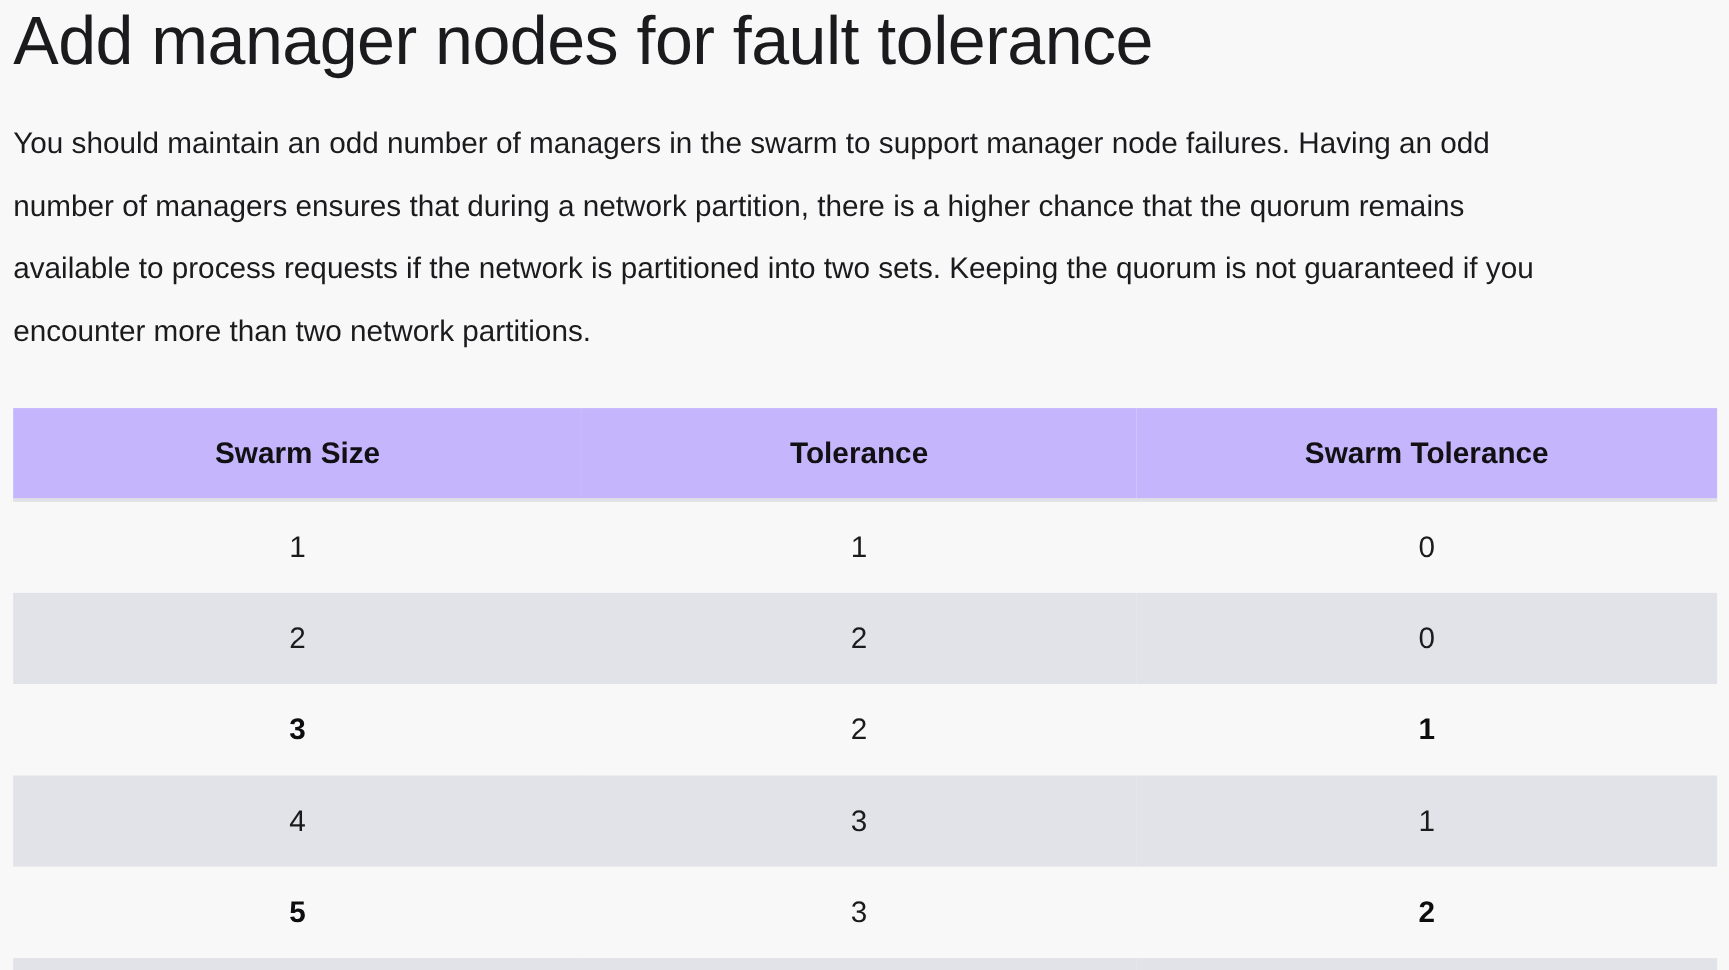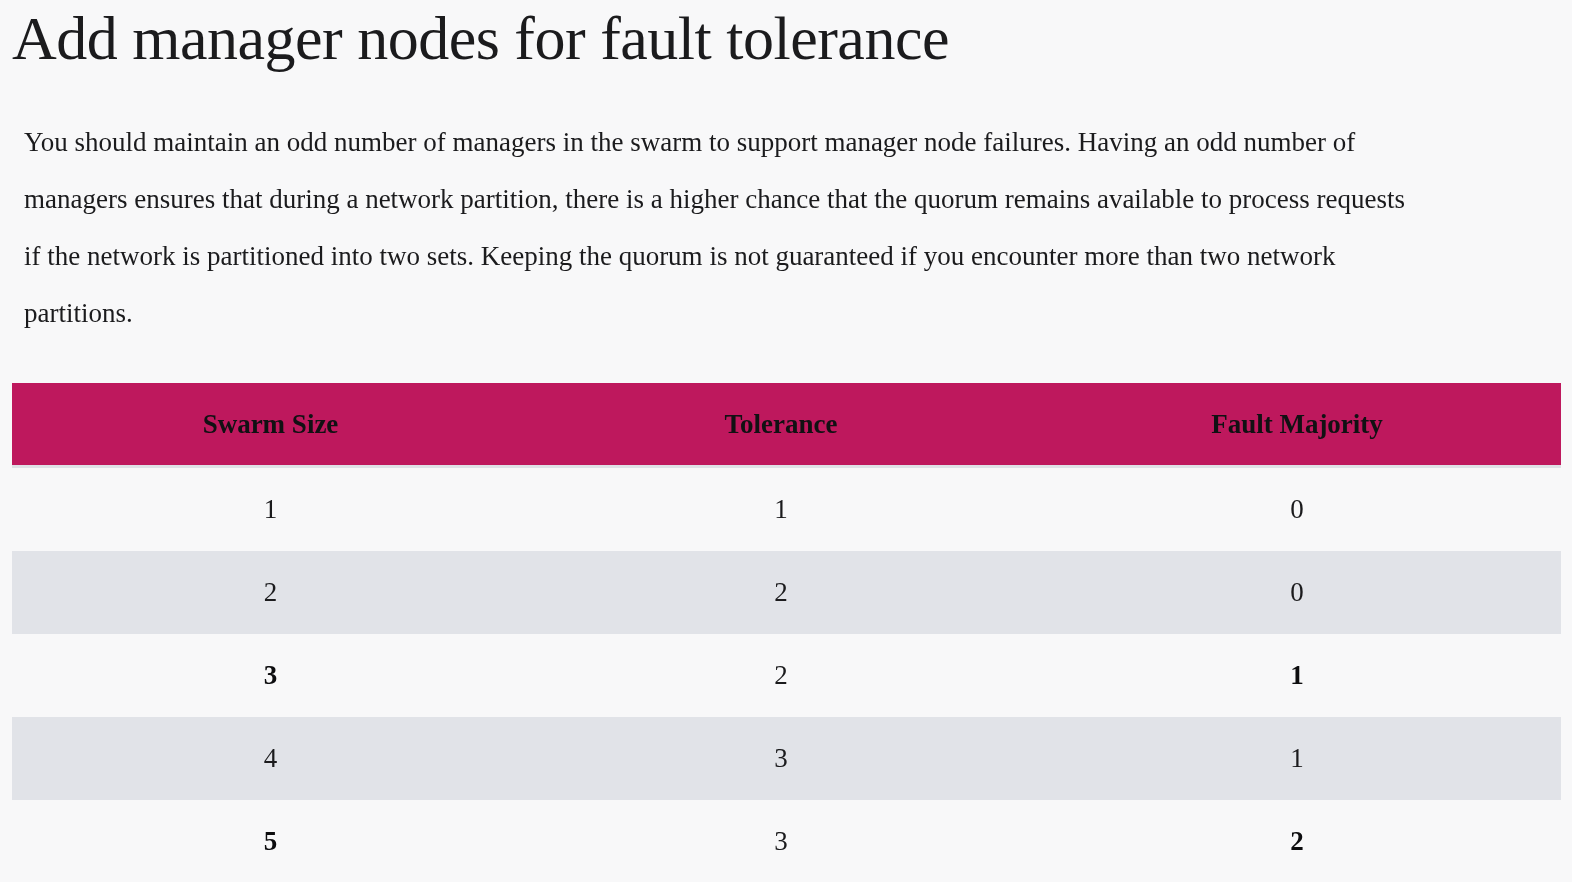"Add manager nodes for fault" .page { font-family: Liberation Serif, serif -> none }
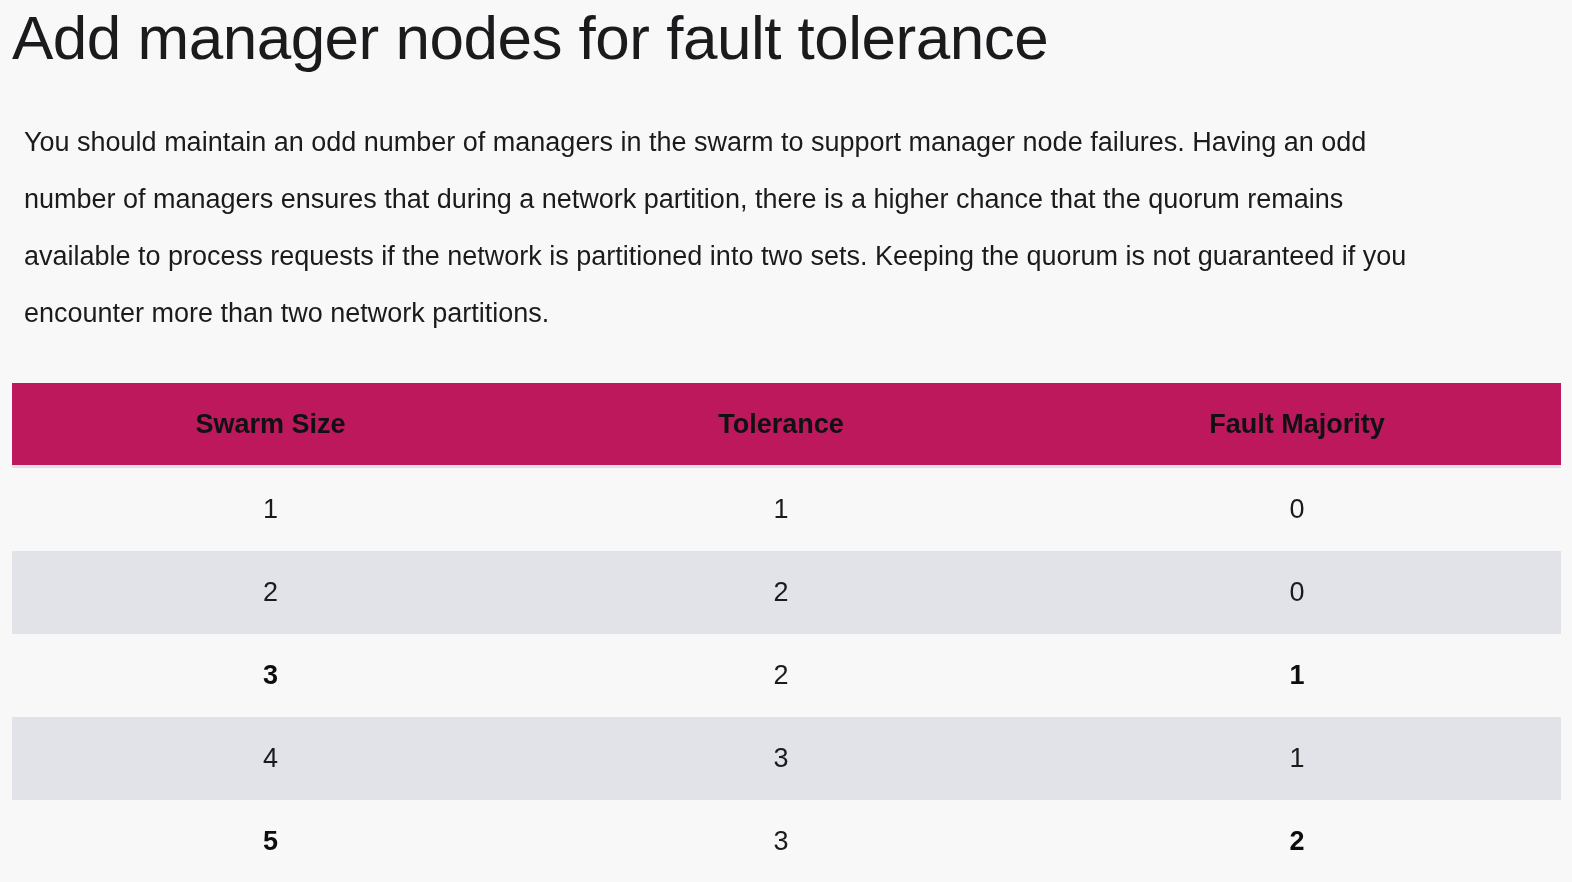"You should maintain an odd" .intro-paragraph { margin: 12px -> 0 }
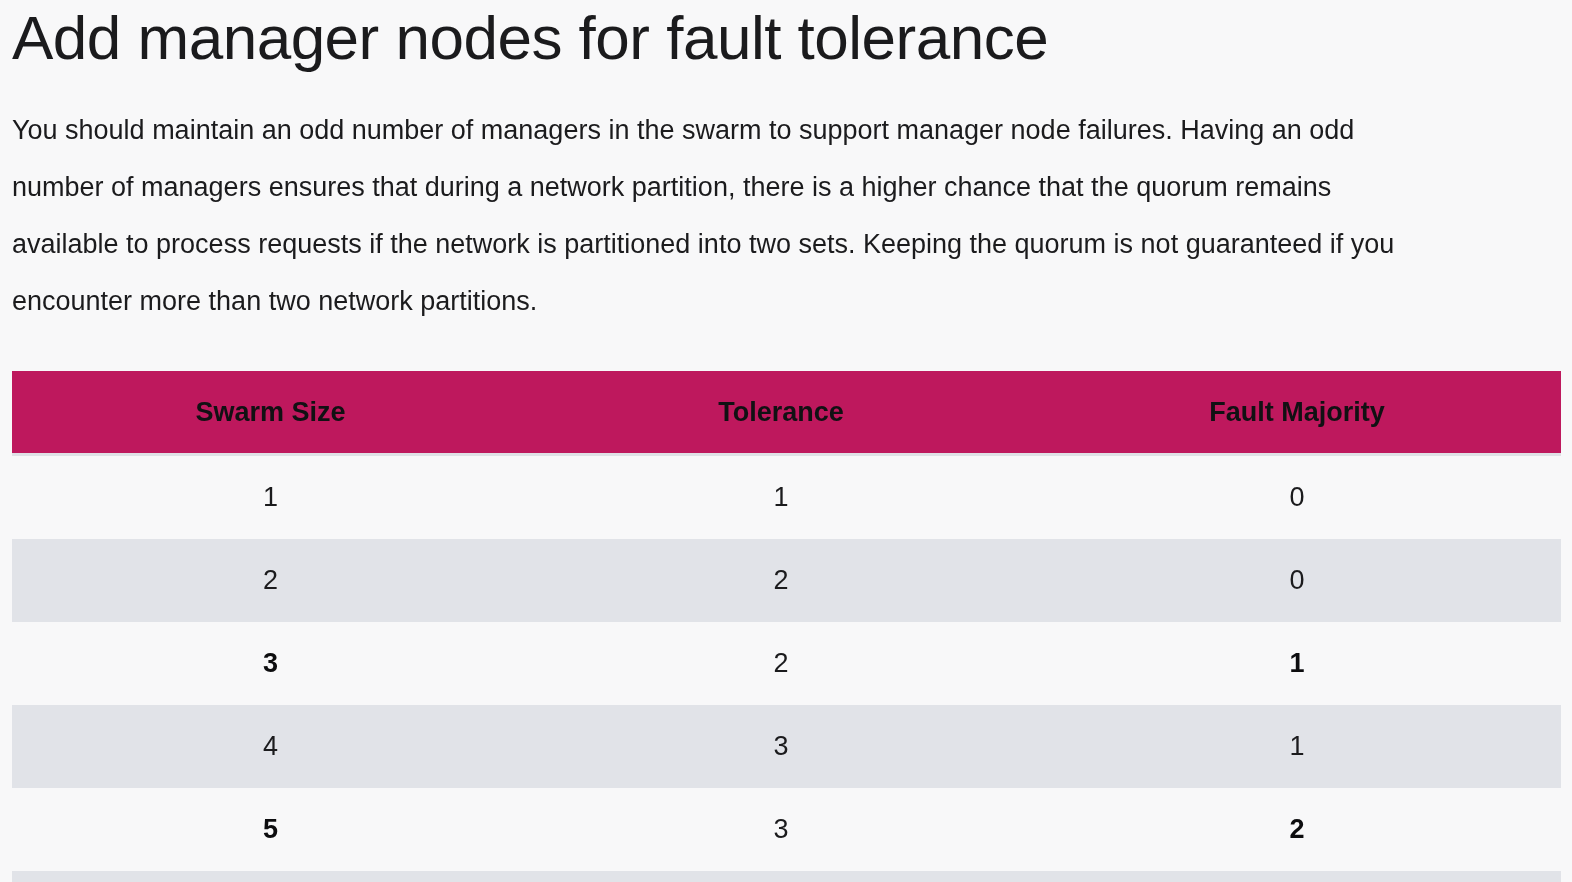"Swarm Size" table.swarm-table thead tr { background: #be185d -> #c4b5fd }
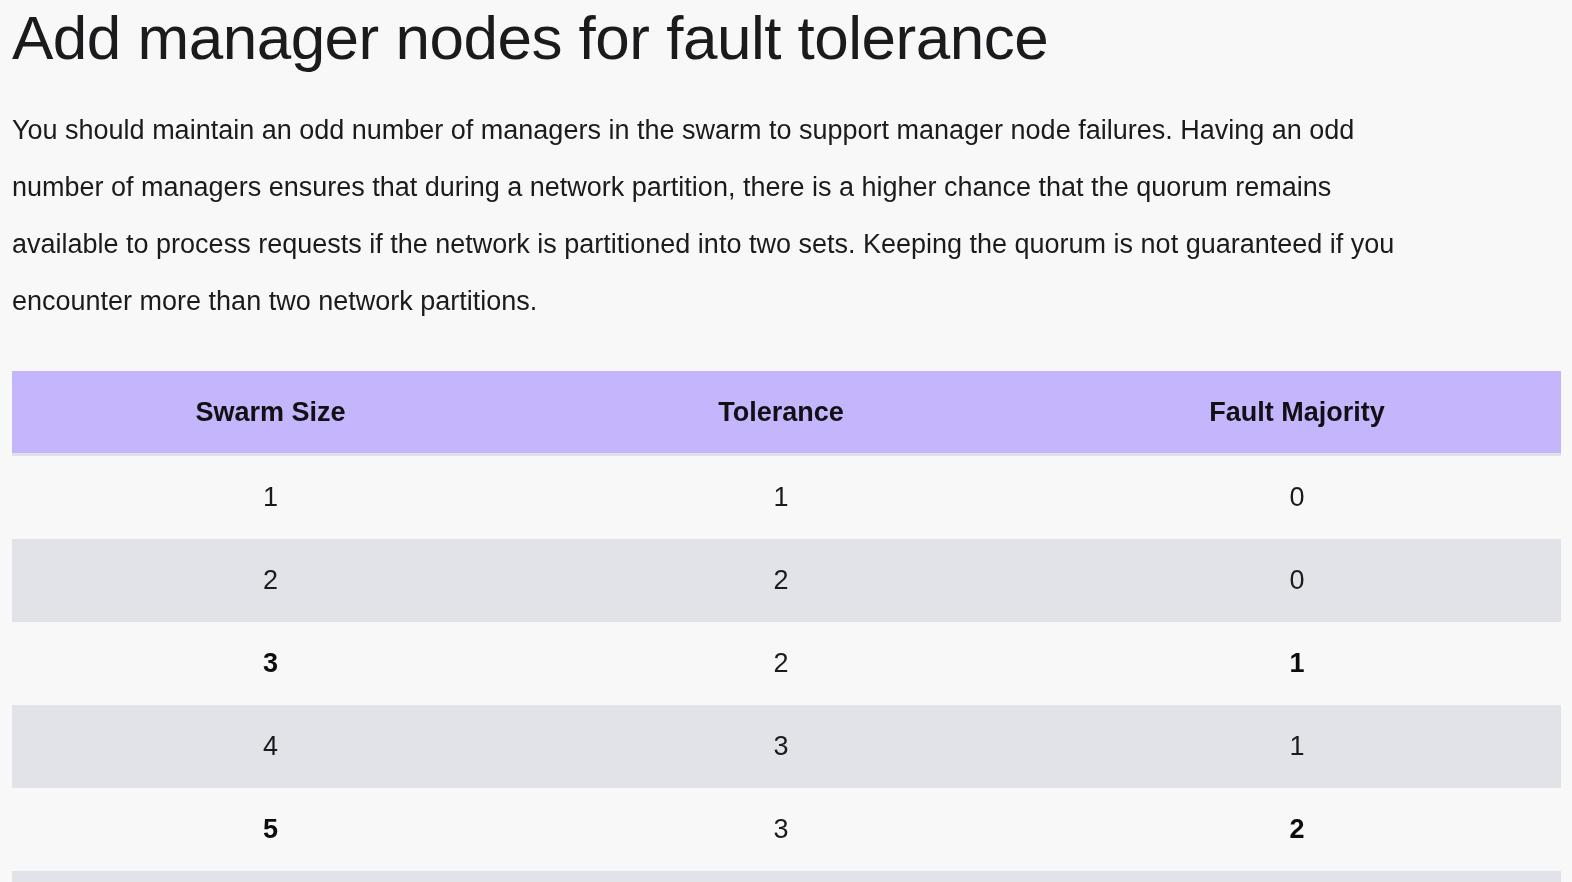"Fault Majority" th.th-fault { text: Fault Majority -> Swarm Tolerance }
